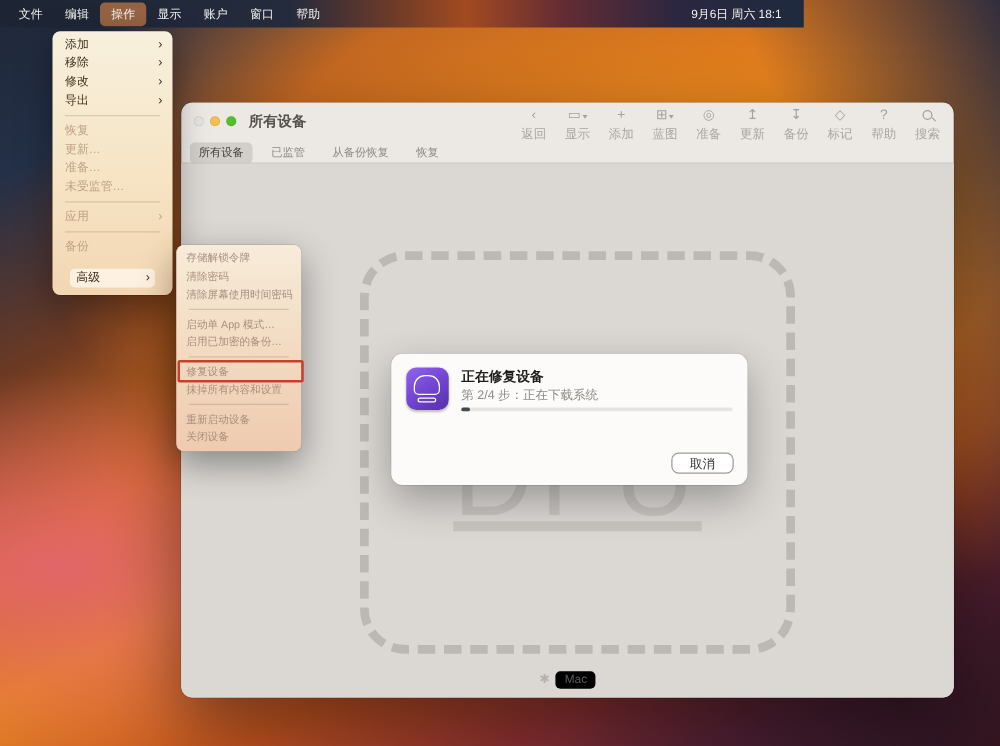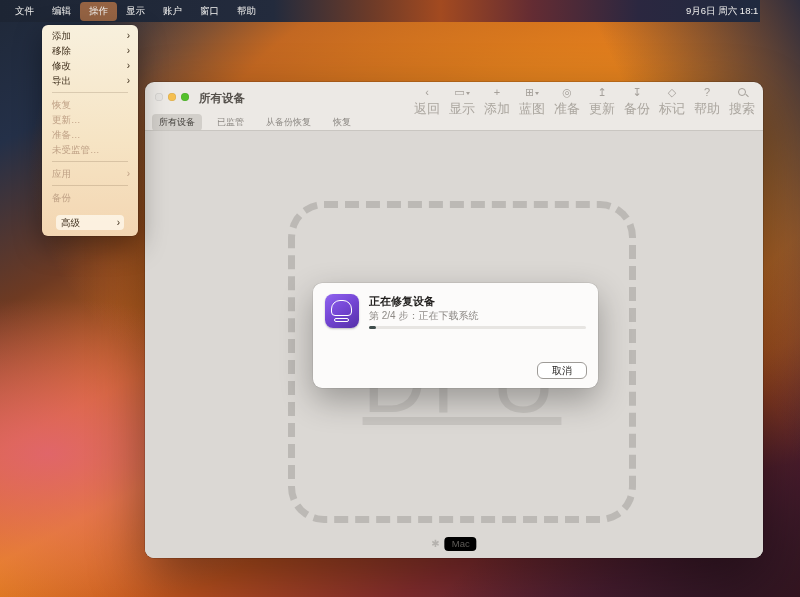"文件" .menubar { width: 760px -> 643px }
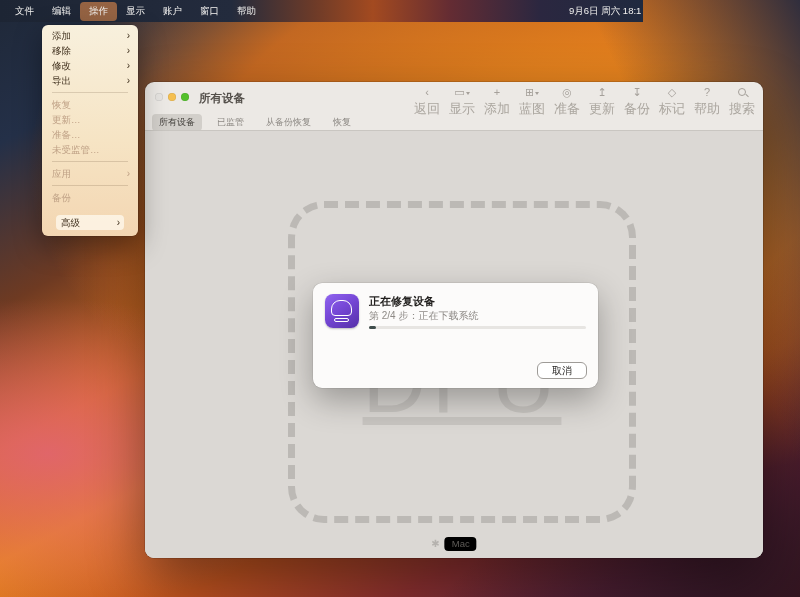"9月6日 周六 18:1" .mb-clock { padding-right: 0 -> 16px }
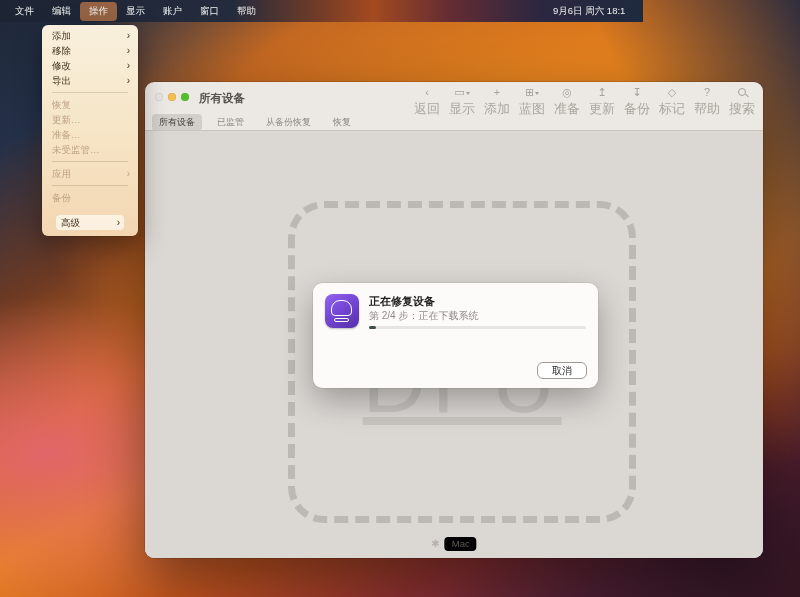"返回" .tb-label { font-size: 13px -> 10px }
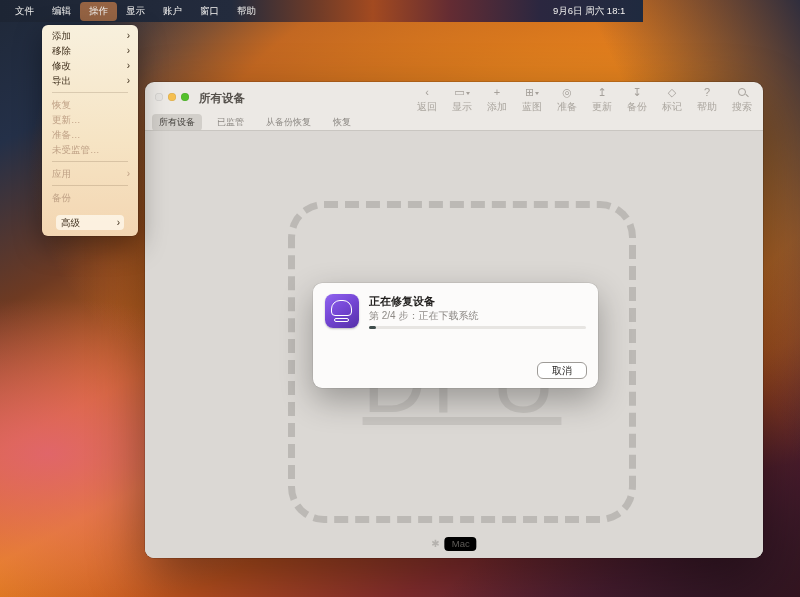"存储解锁令牌" div.menu-panel { html: none -> <div> <div>存储解锁令牌</div> <div>清除密码</div> <div>清除屏幕使用时间密码</div> <div></div> <div>启动单 App 模式…</div> <div>启用已加密的备份…</div> <div></div> <div> <span>修复设备</span> <span></span> </div> <div>抹掉所有内容和设置</div> <div></div> <div>重新启动设备</div> <div>关闭设备</div> </div> }
